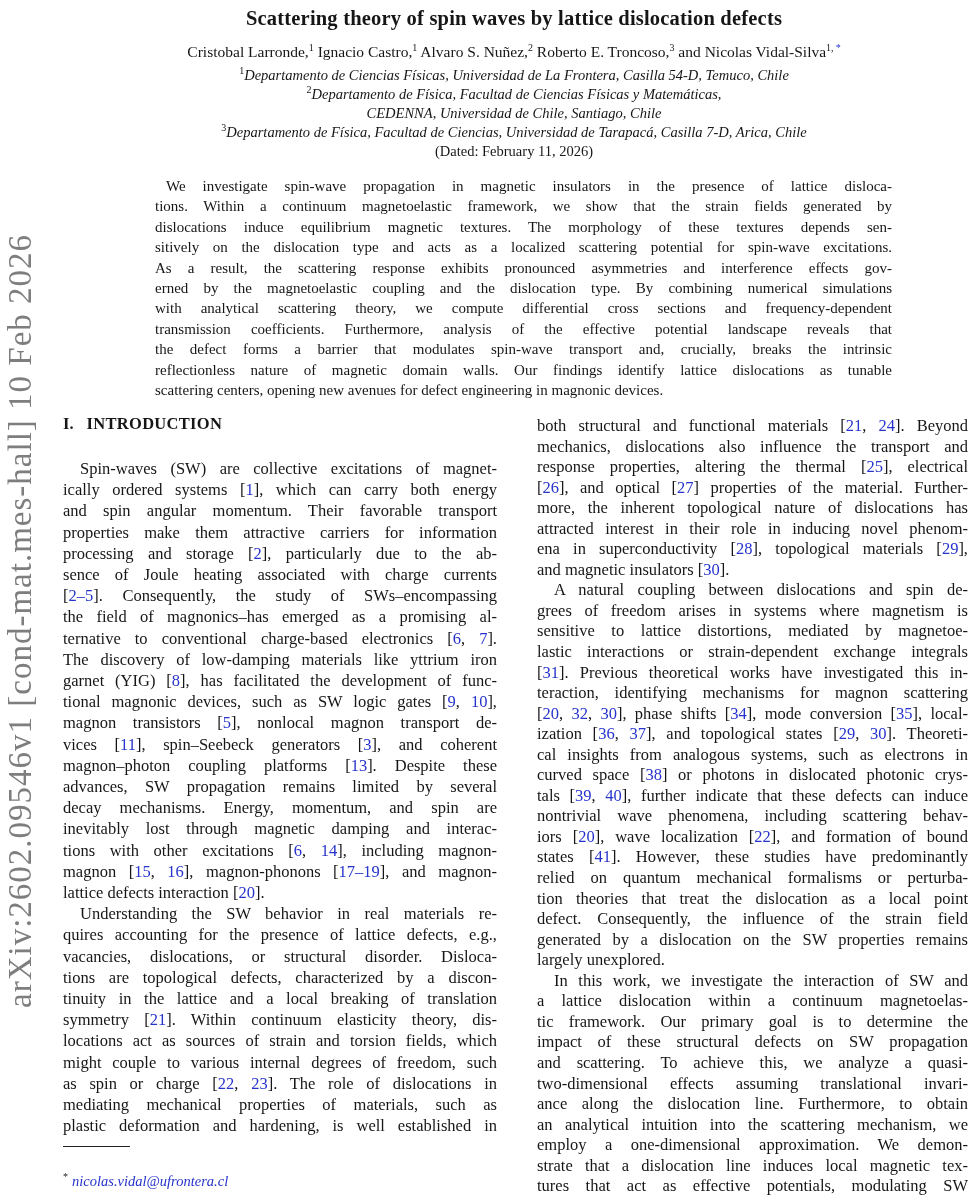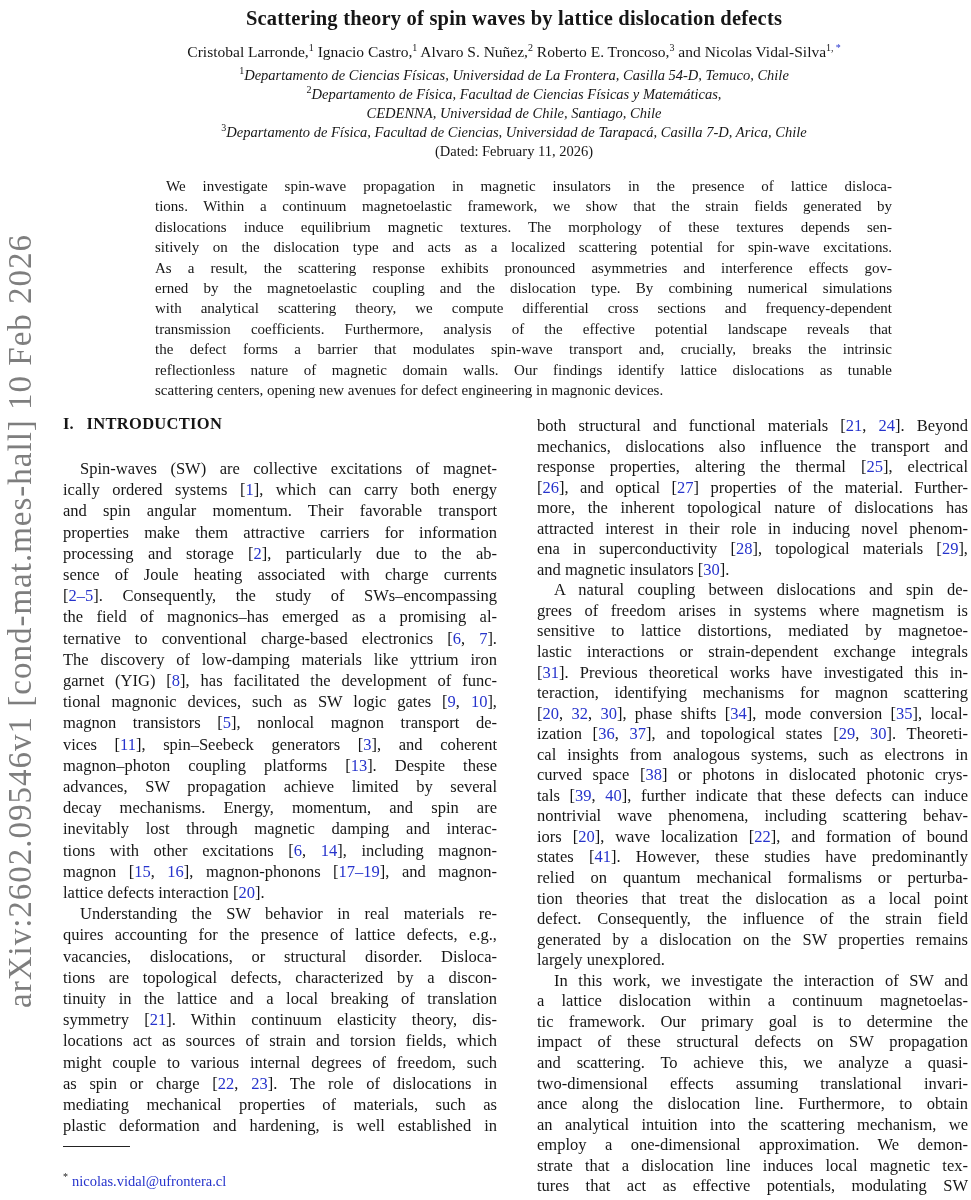"advances, SW propagation achieve limited" div.cline { text: achieve -> remains }
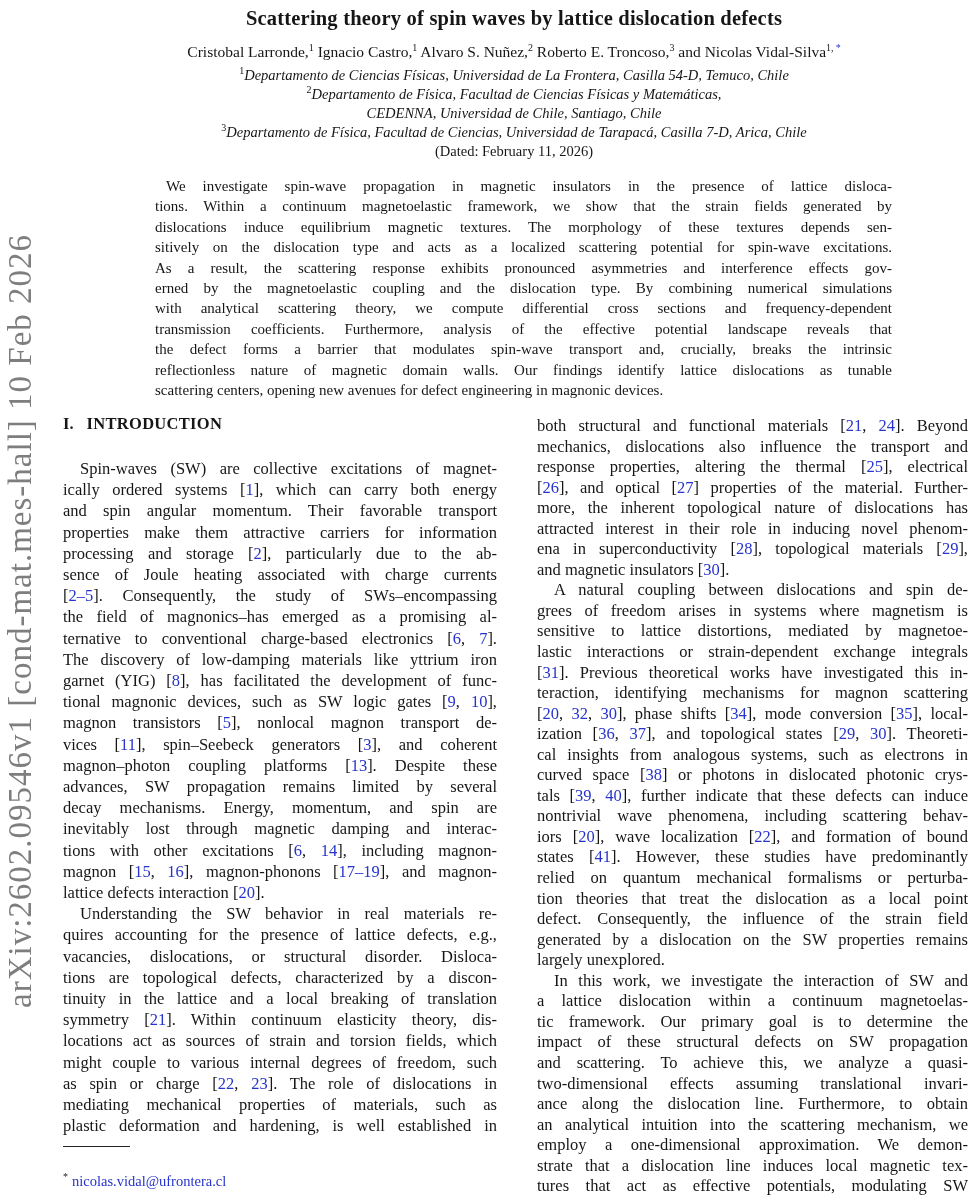"nicolas.vidal@ufrontera.cl" .email { font-style: none -> italic }
